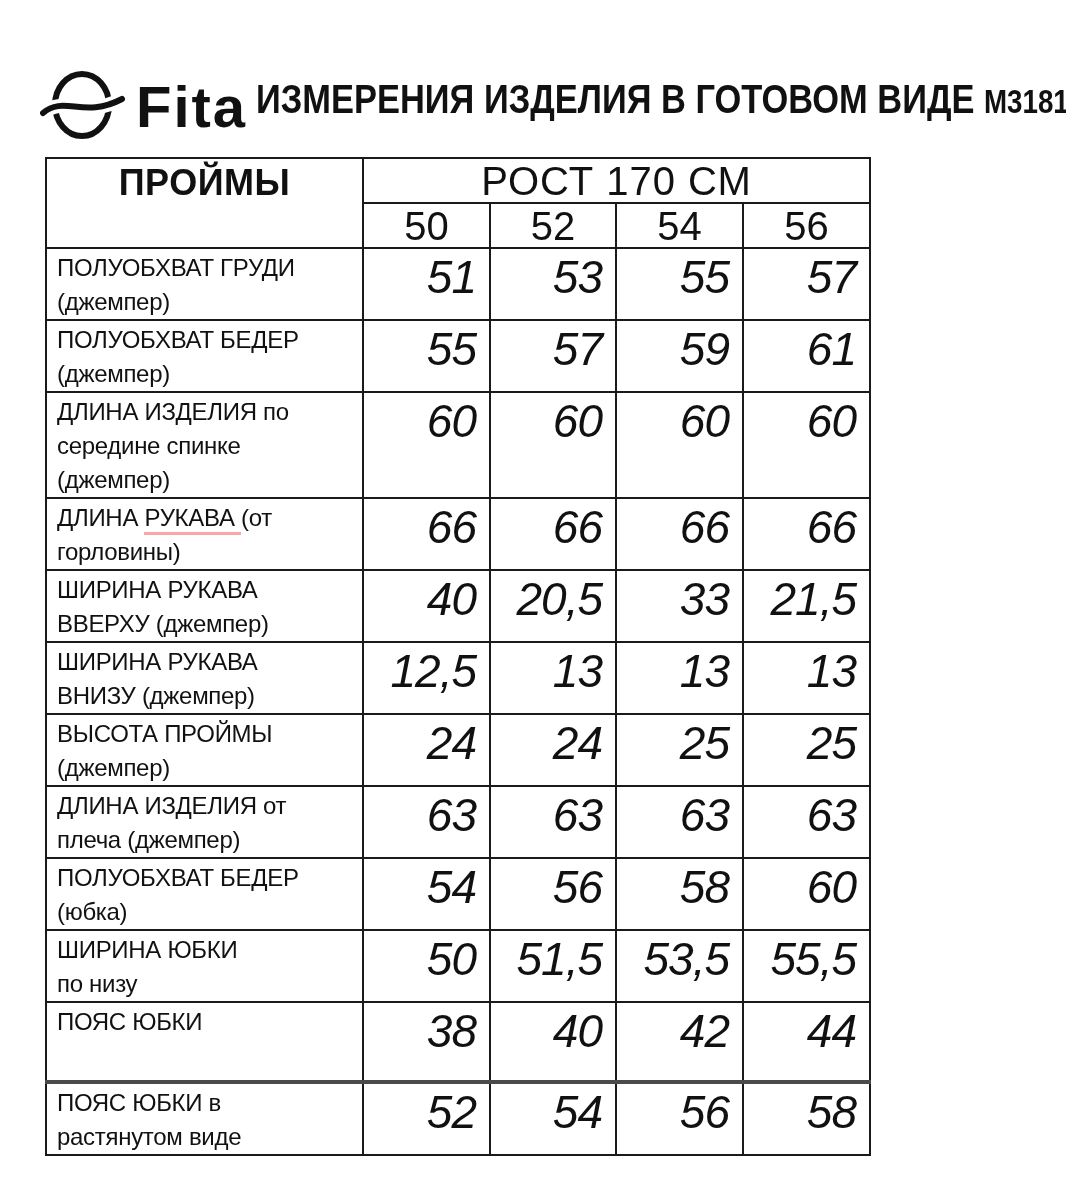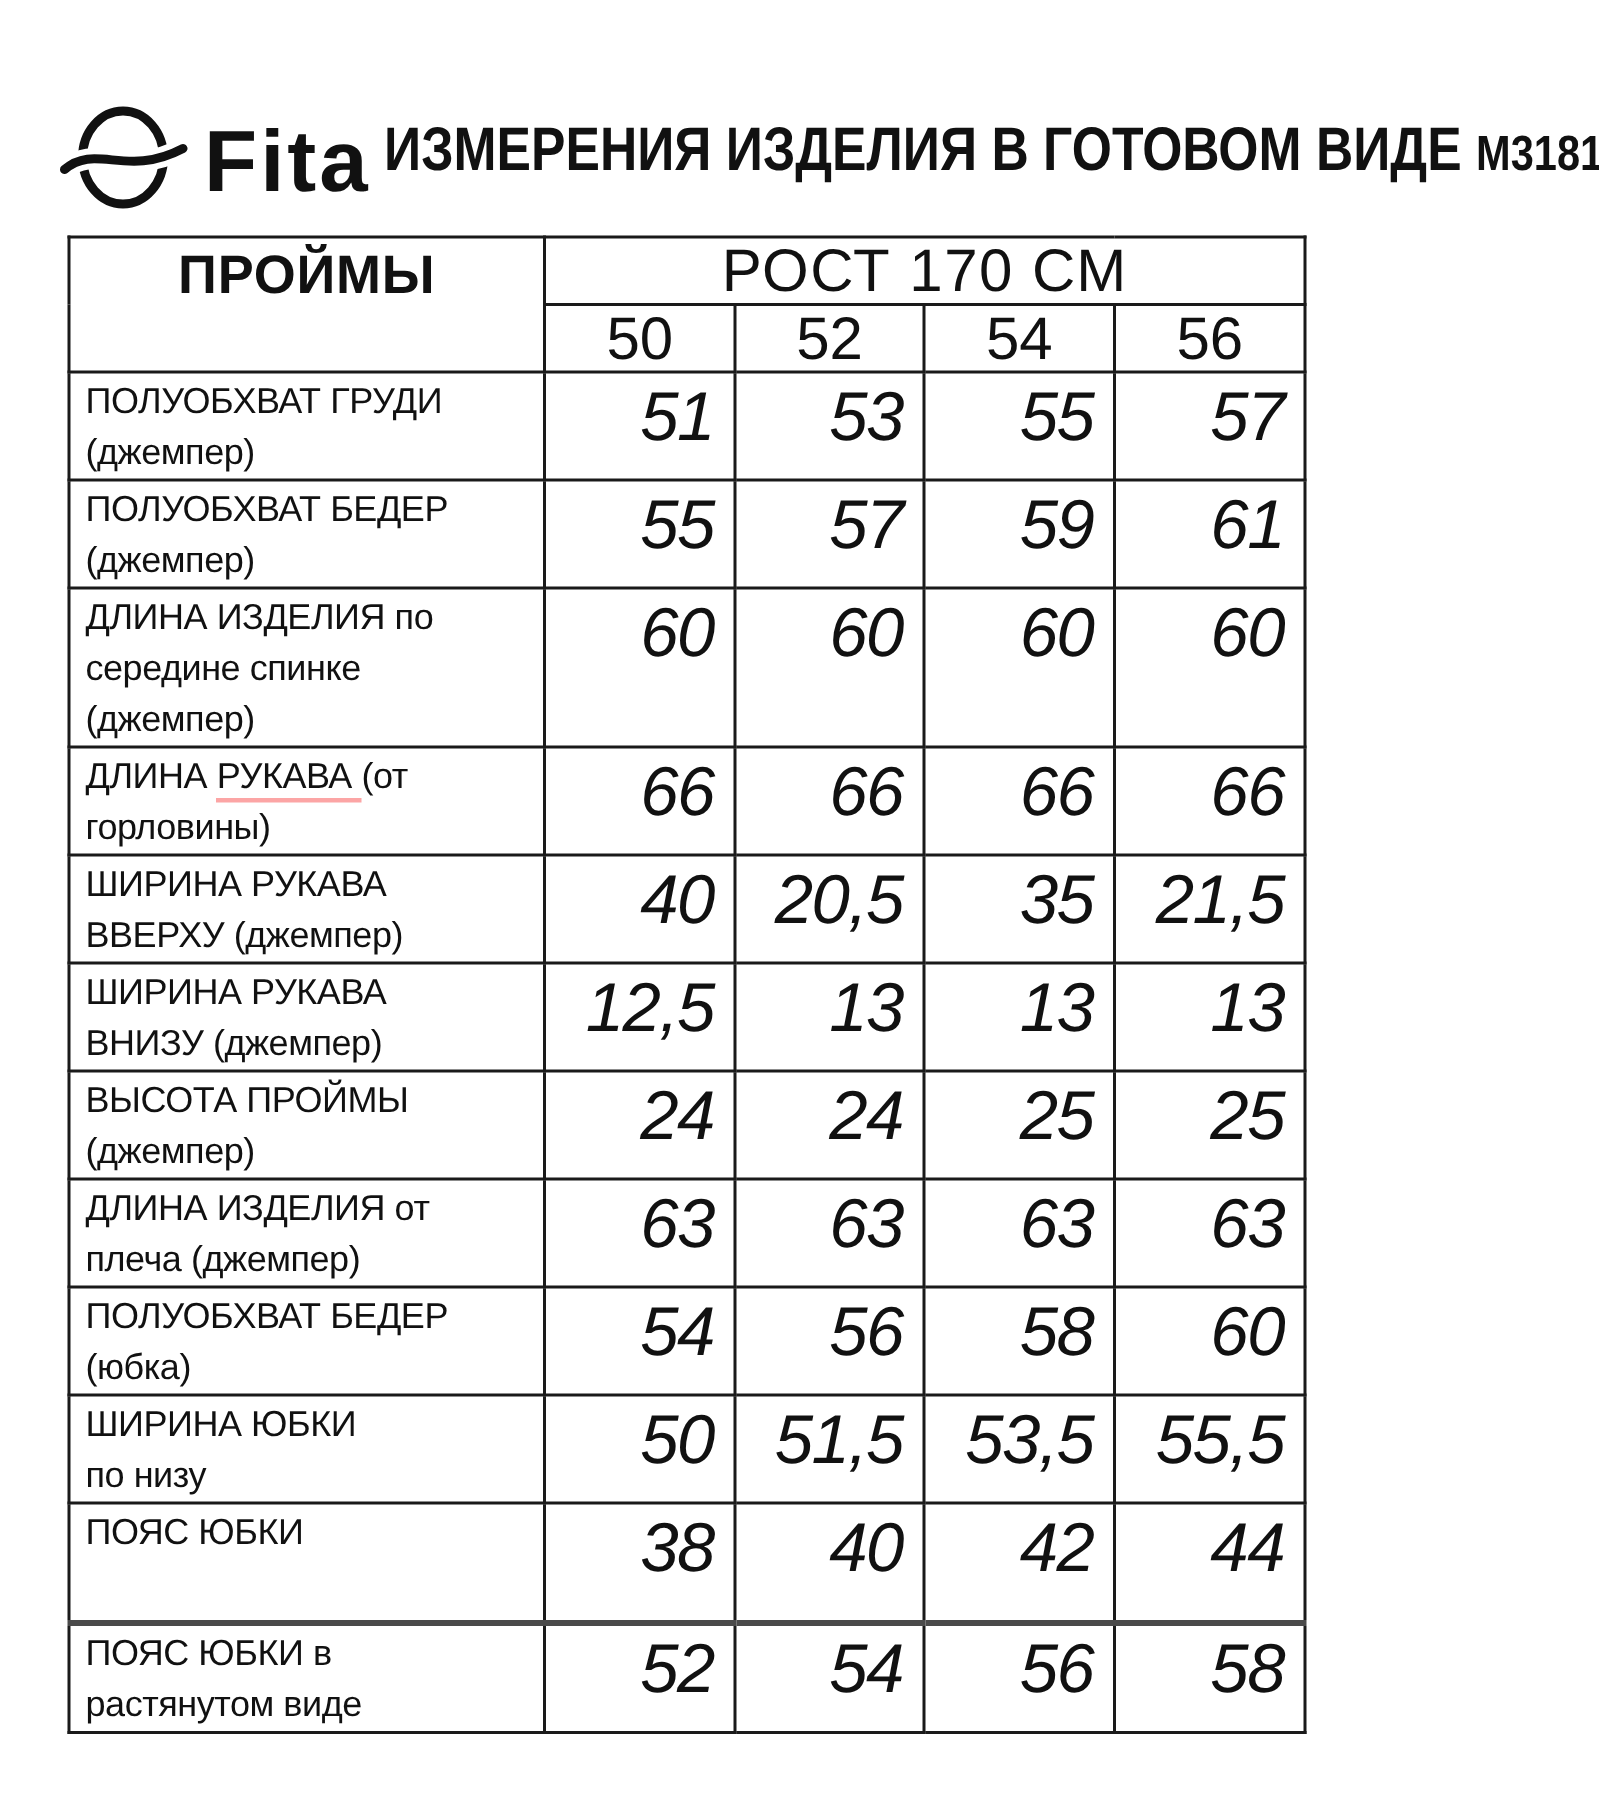"35" td.val { text: 35 -> 33 }
